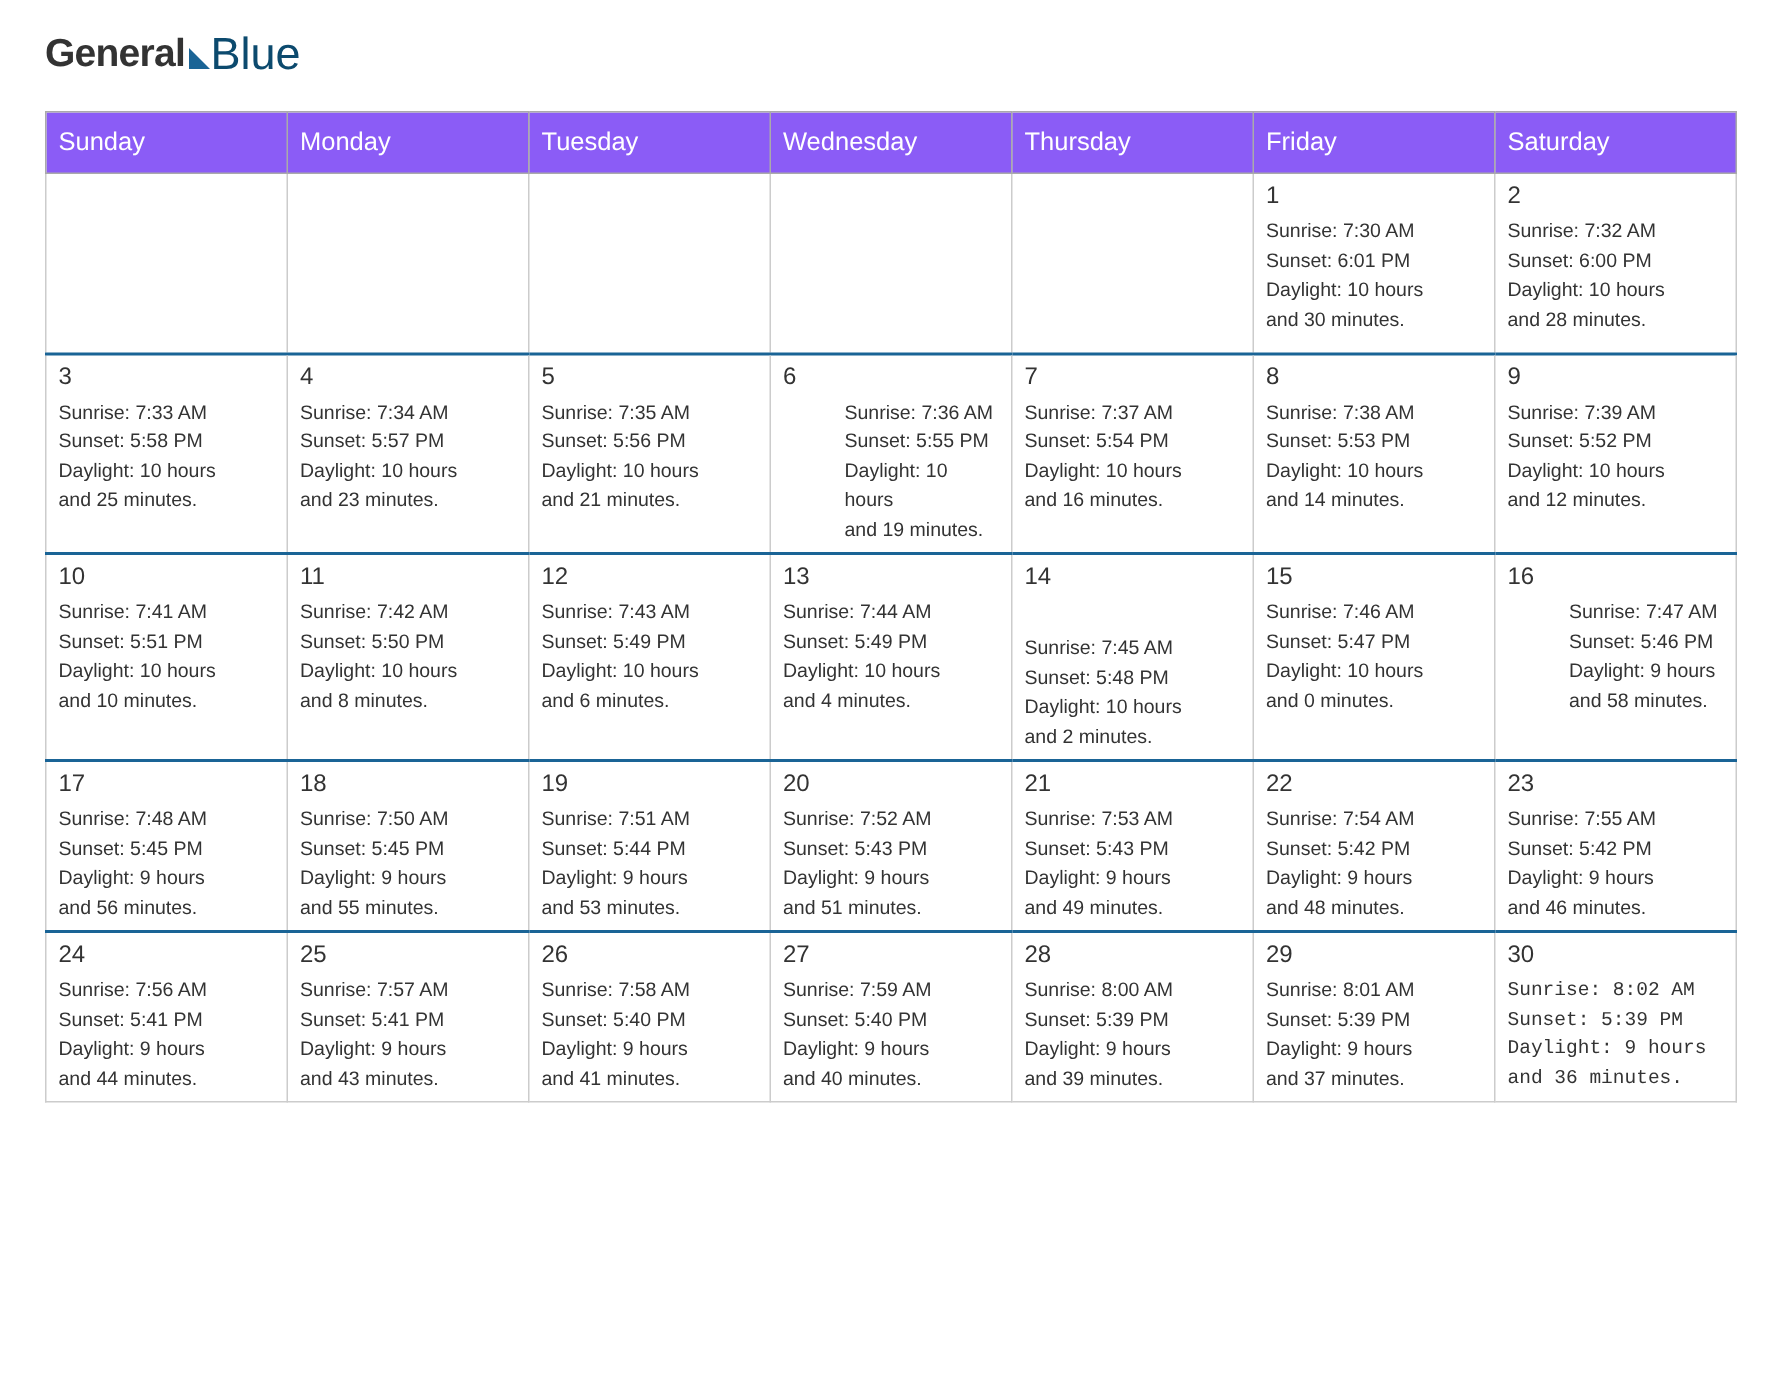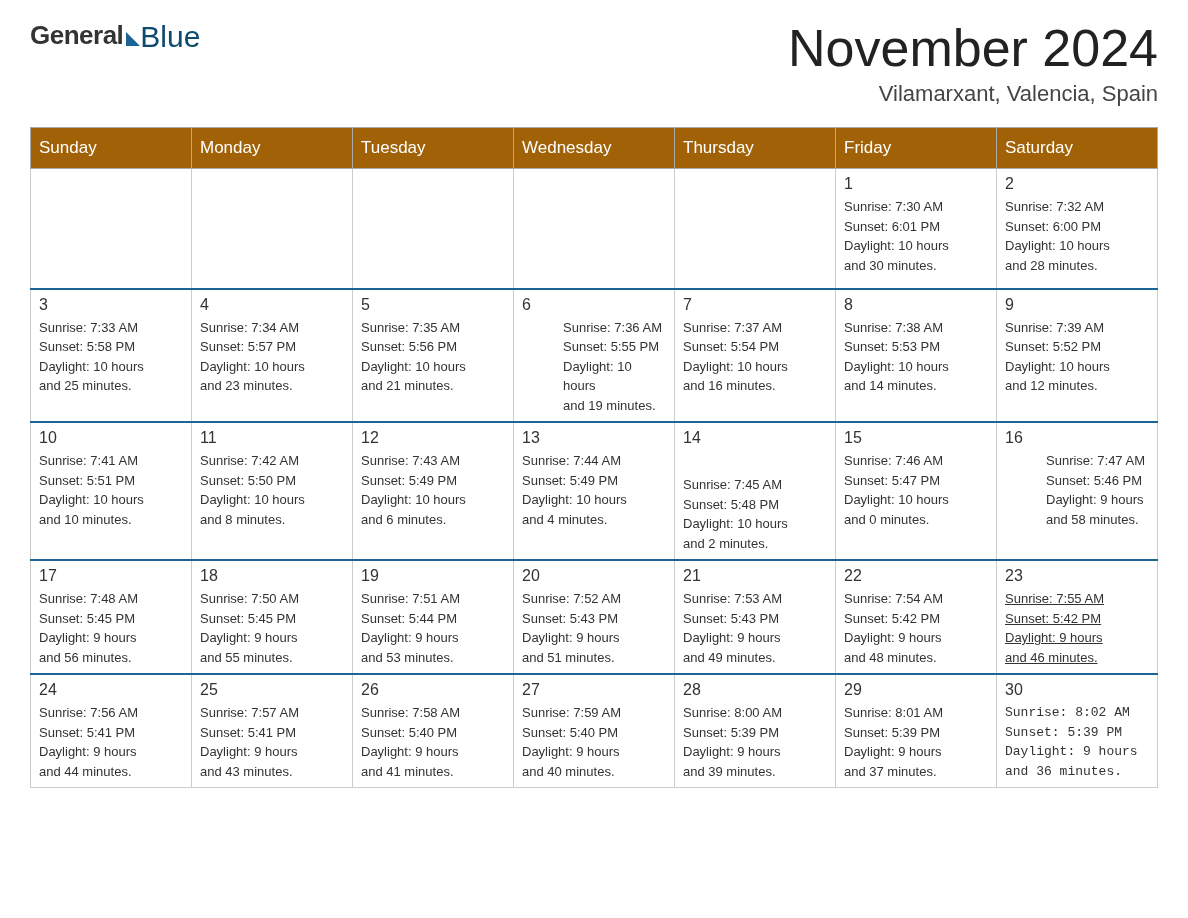"November 2024" div.title-section { html: <div> <div>November 2024</div> <div>Vilamarxant, Valencia, Spain</div> </div> -> none }
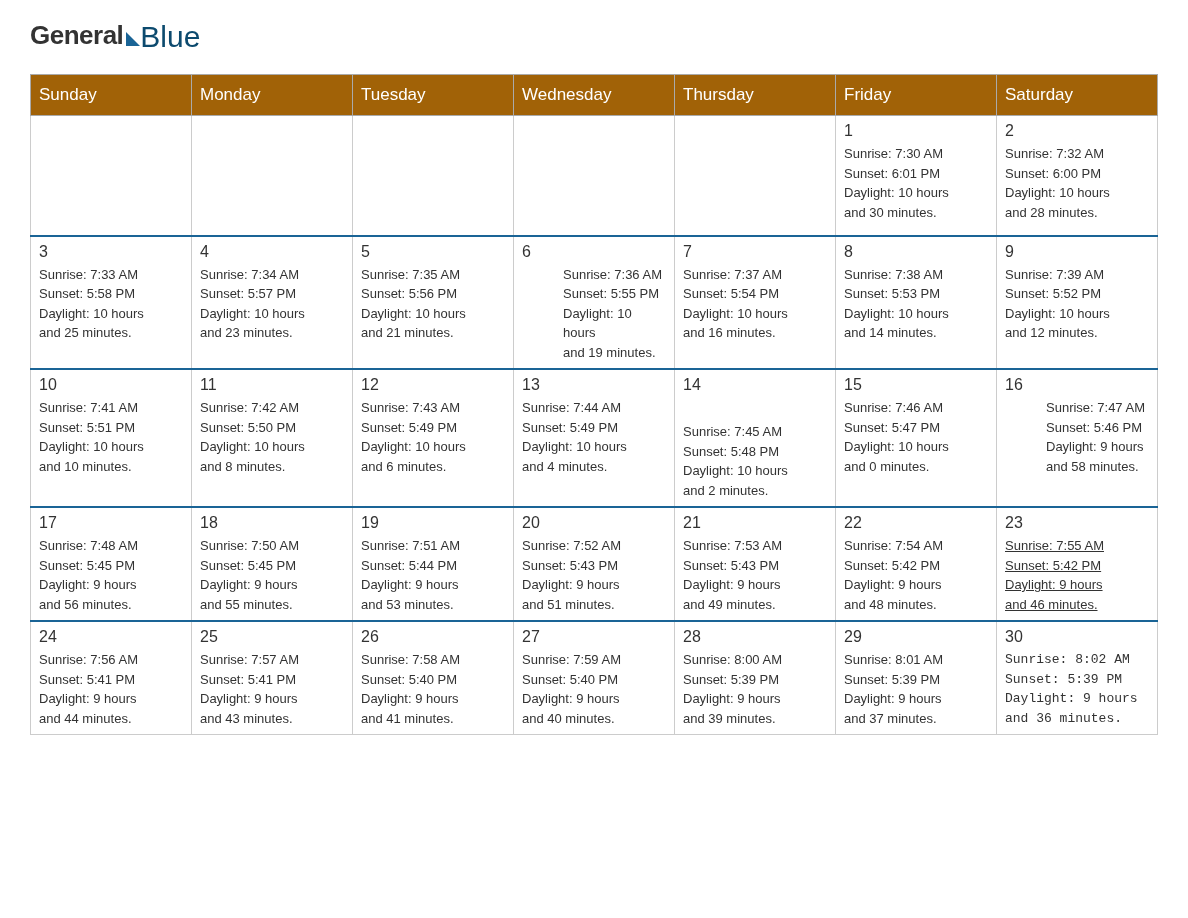"Sunday" .calendar th { background-color: #a16207 -> #8b5cf6 }
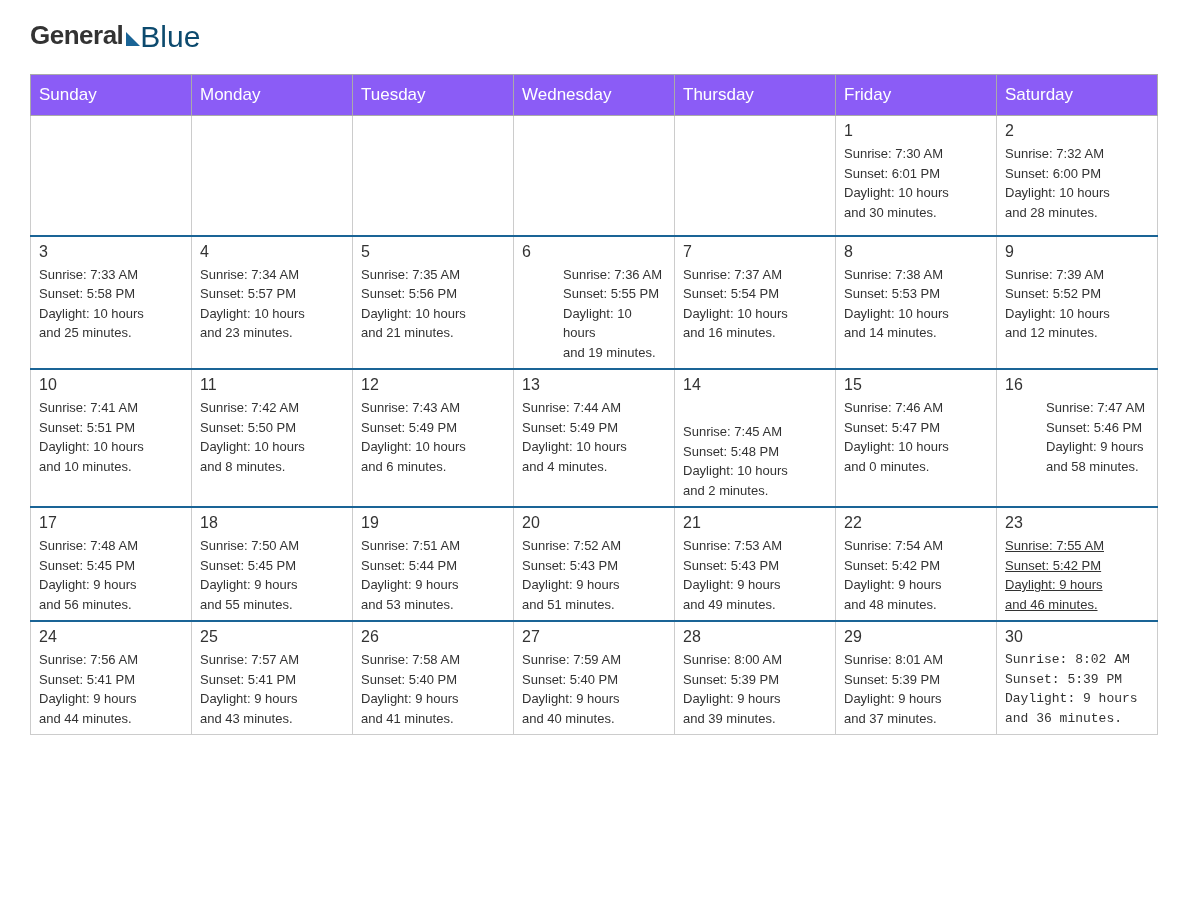"Sunrise: 7:55 AM" div.day-info { text-decoration: underline -> none }
